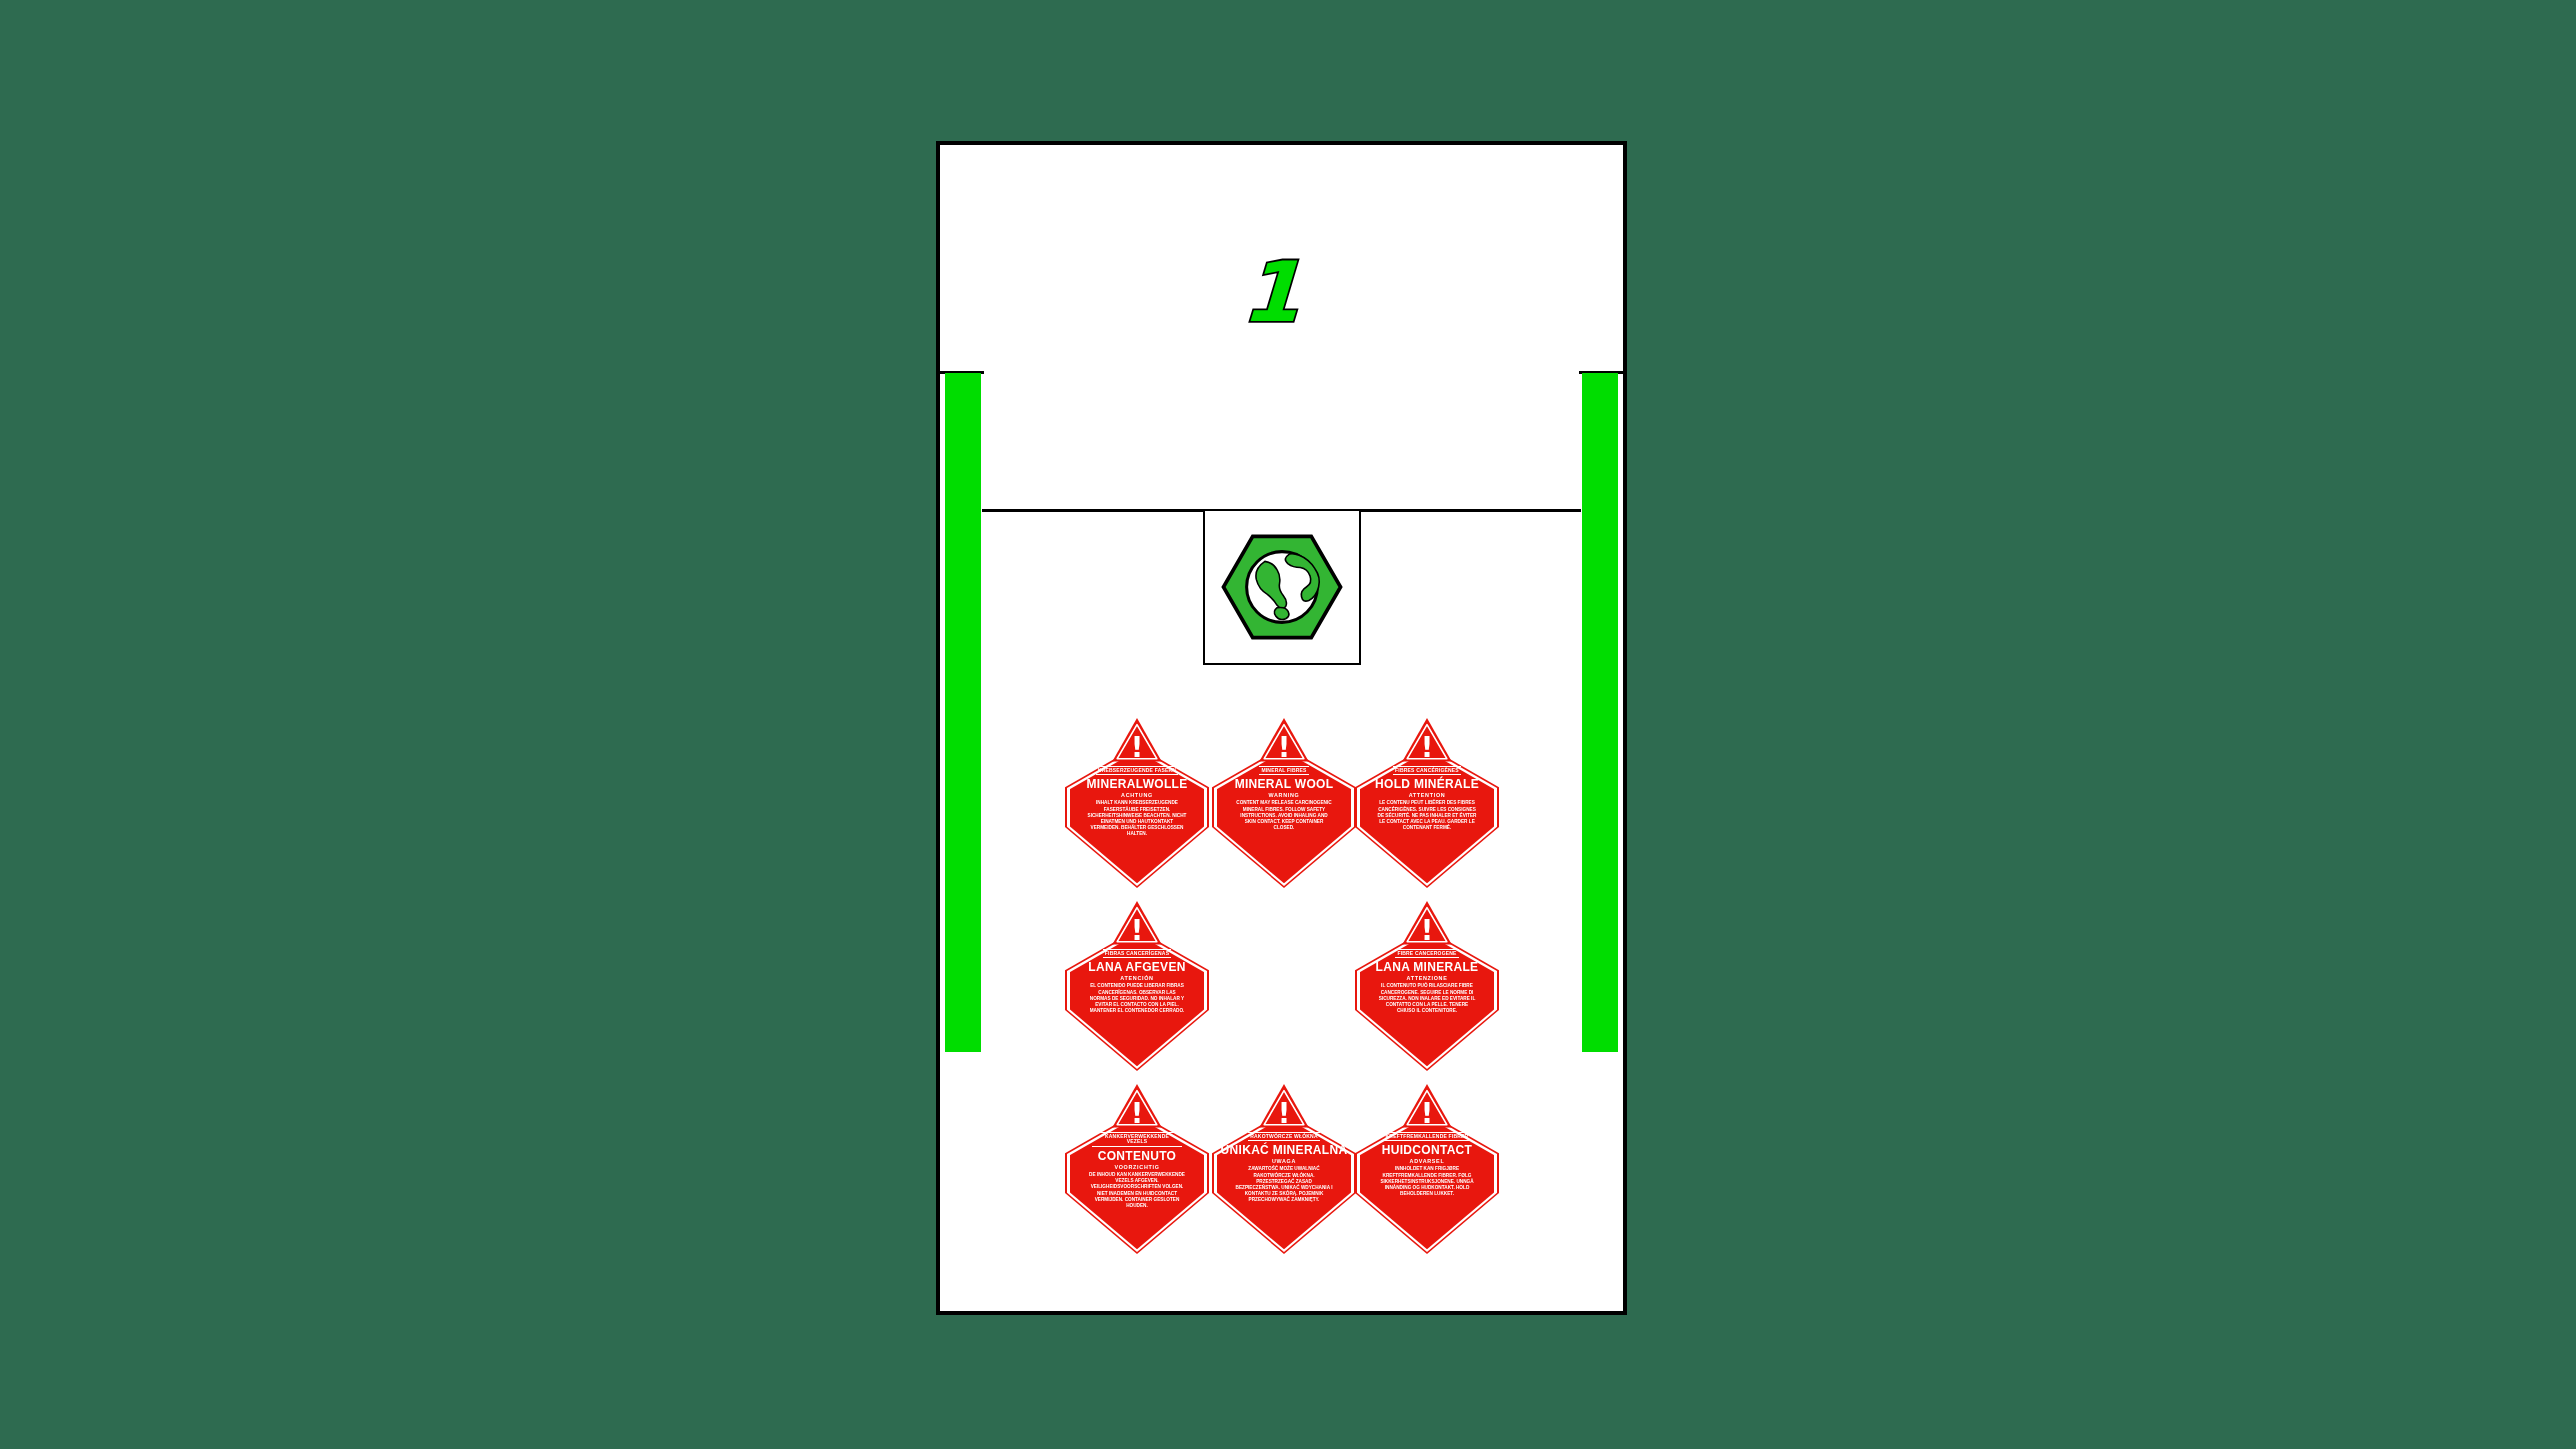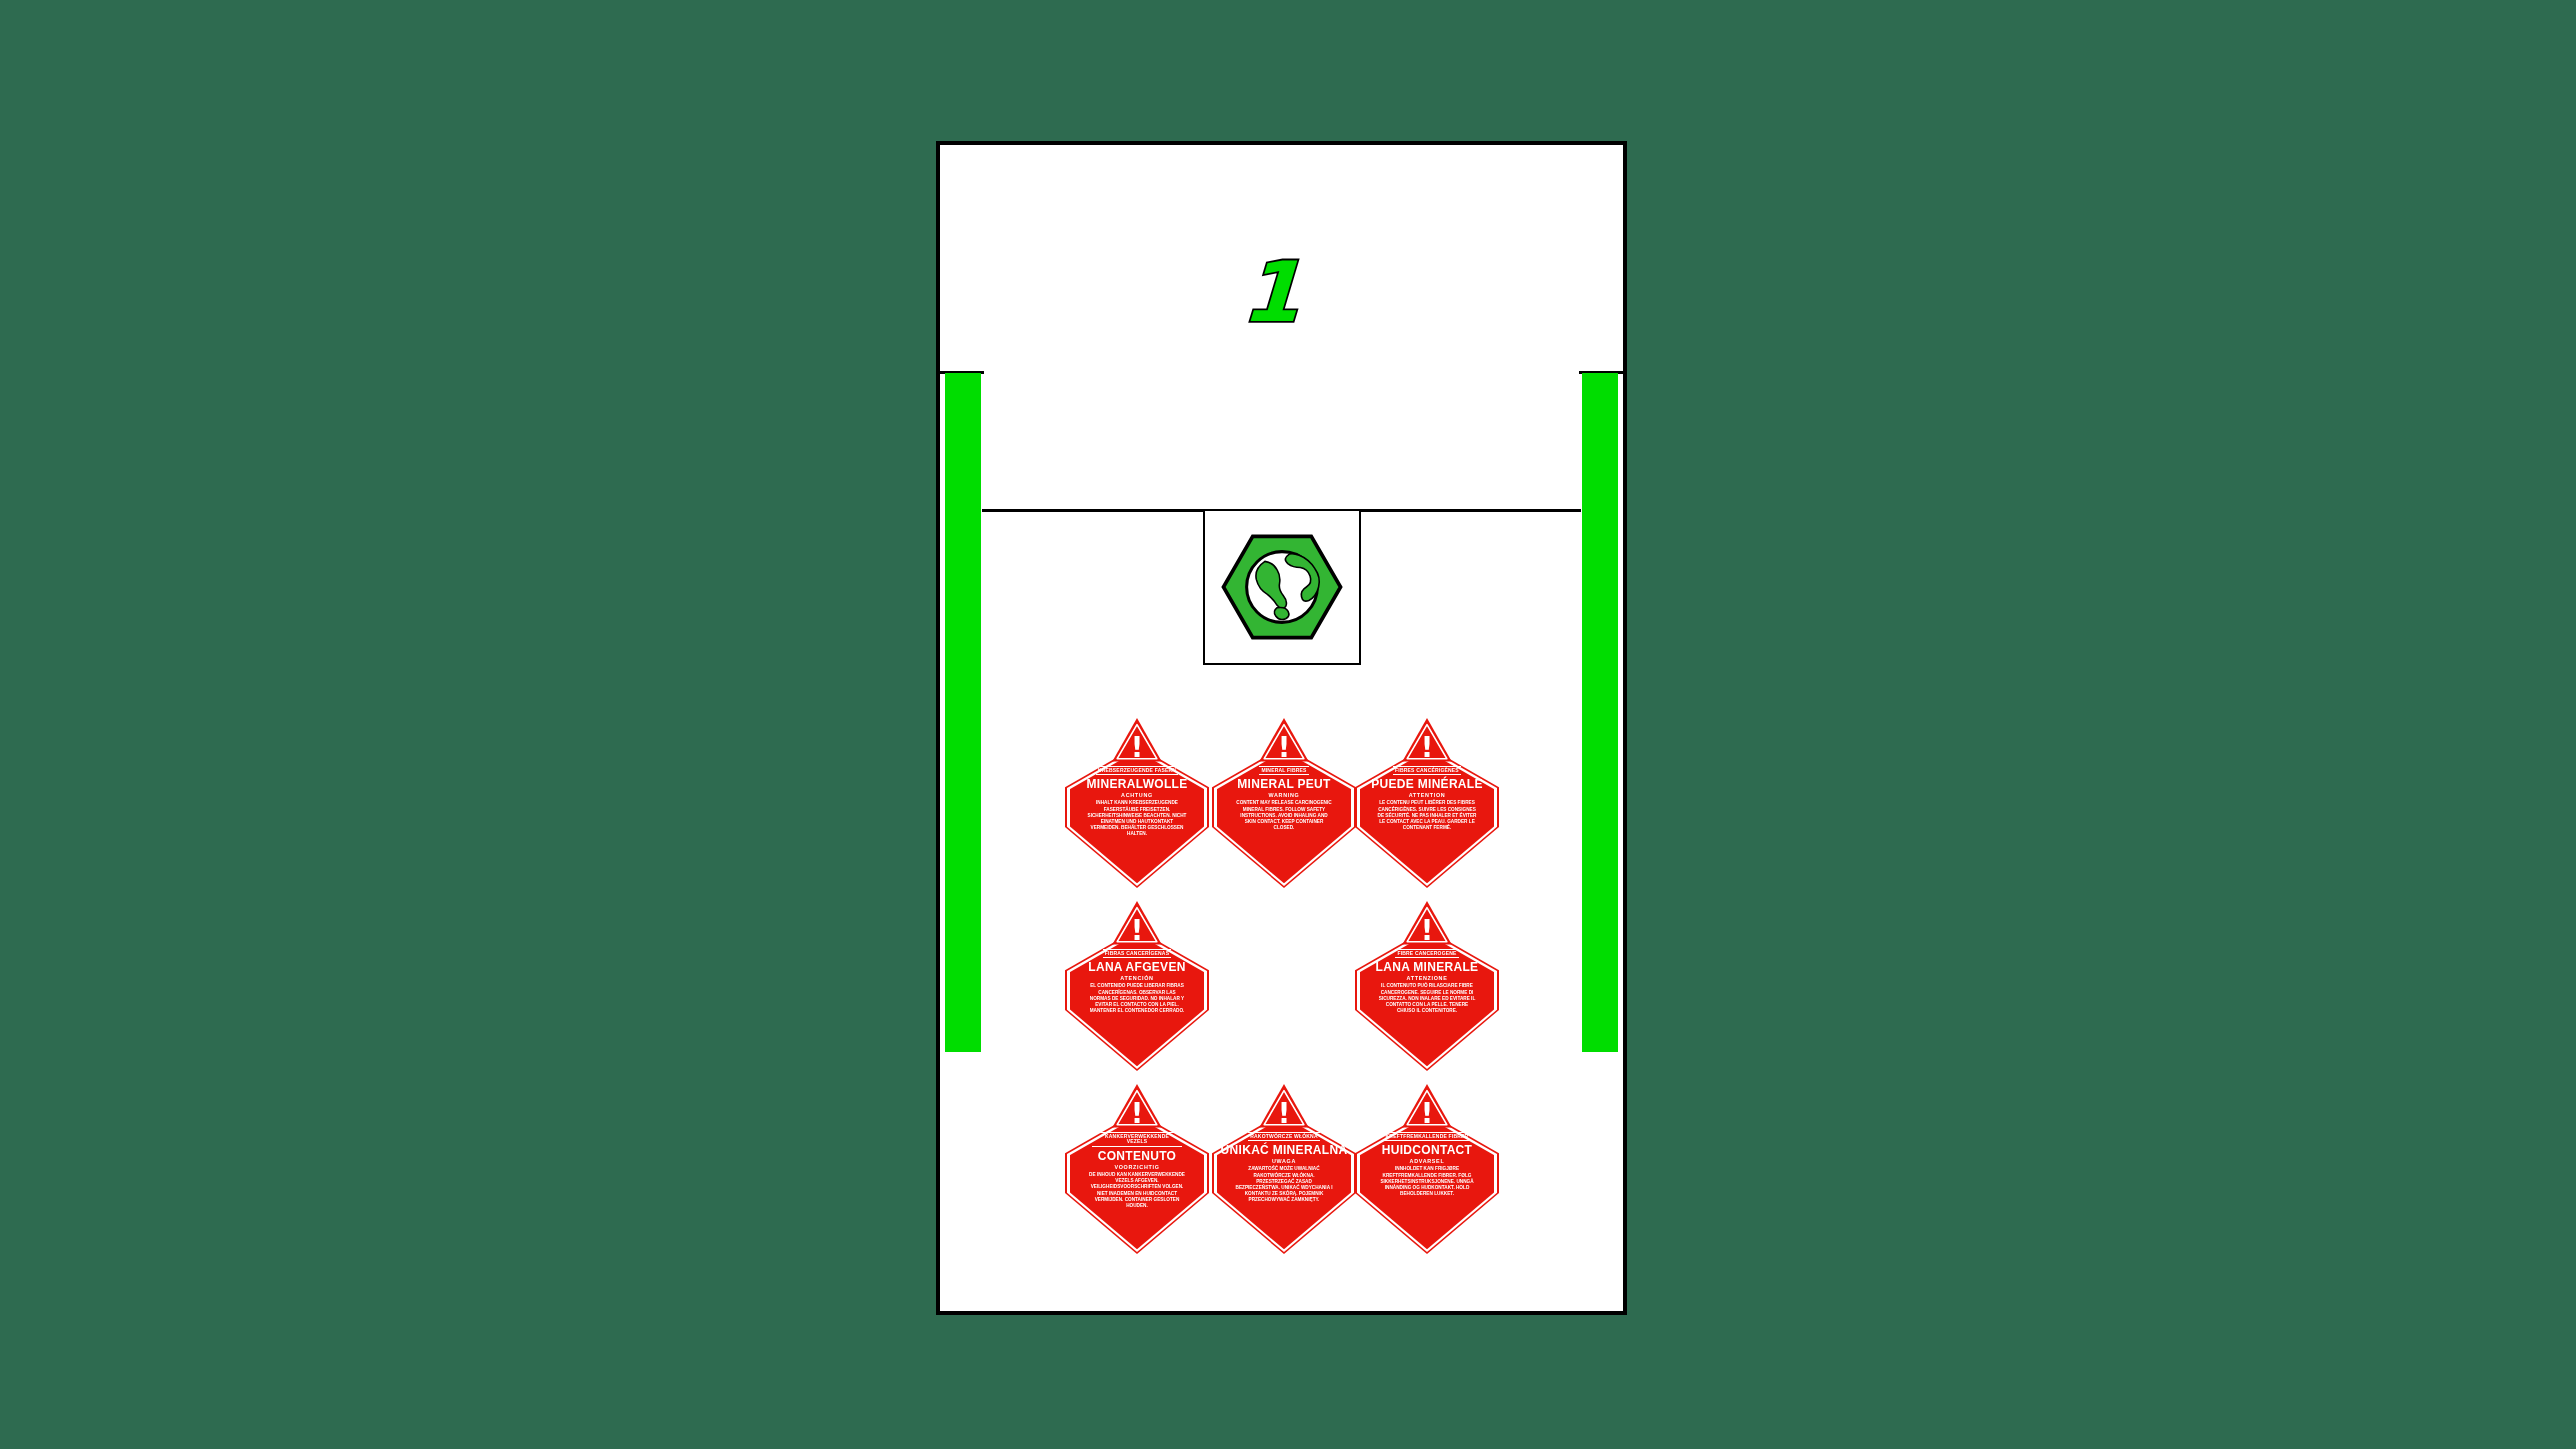"MINERAL PEUT" div.lbl-name { text: PEUT -> WOOL }
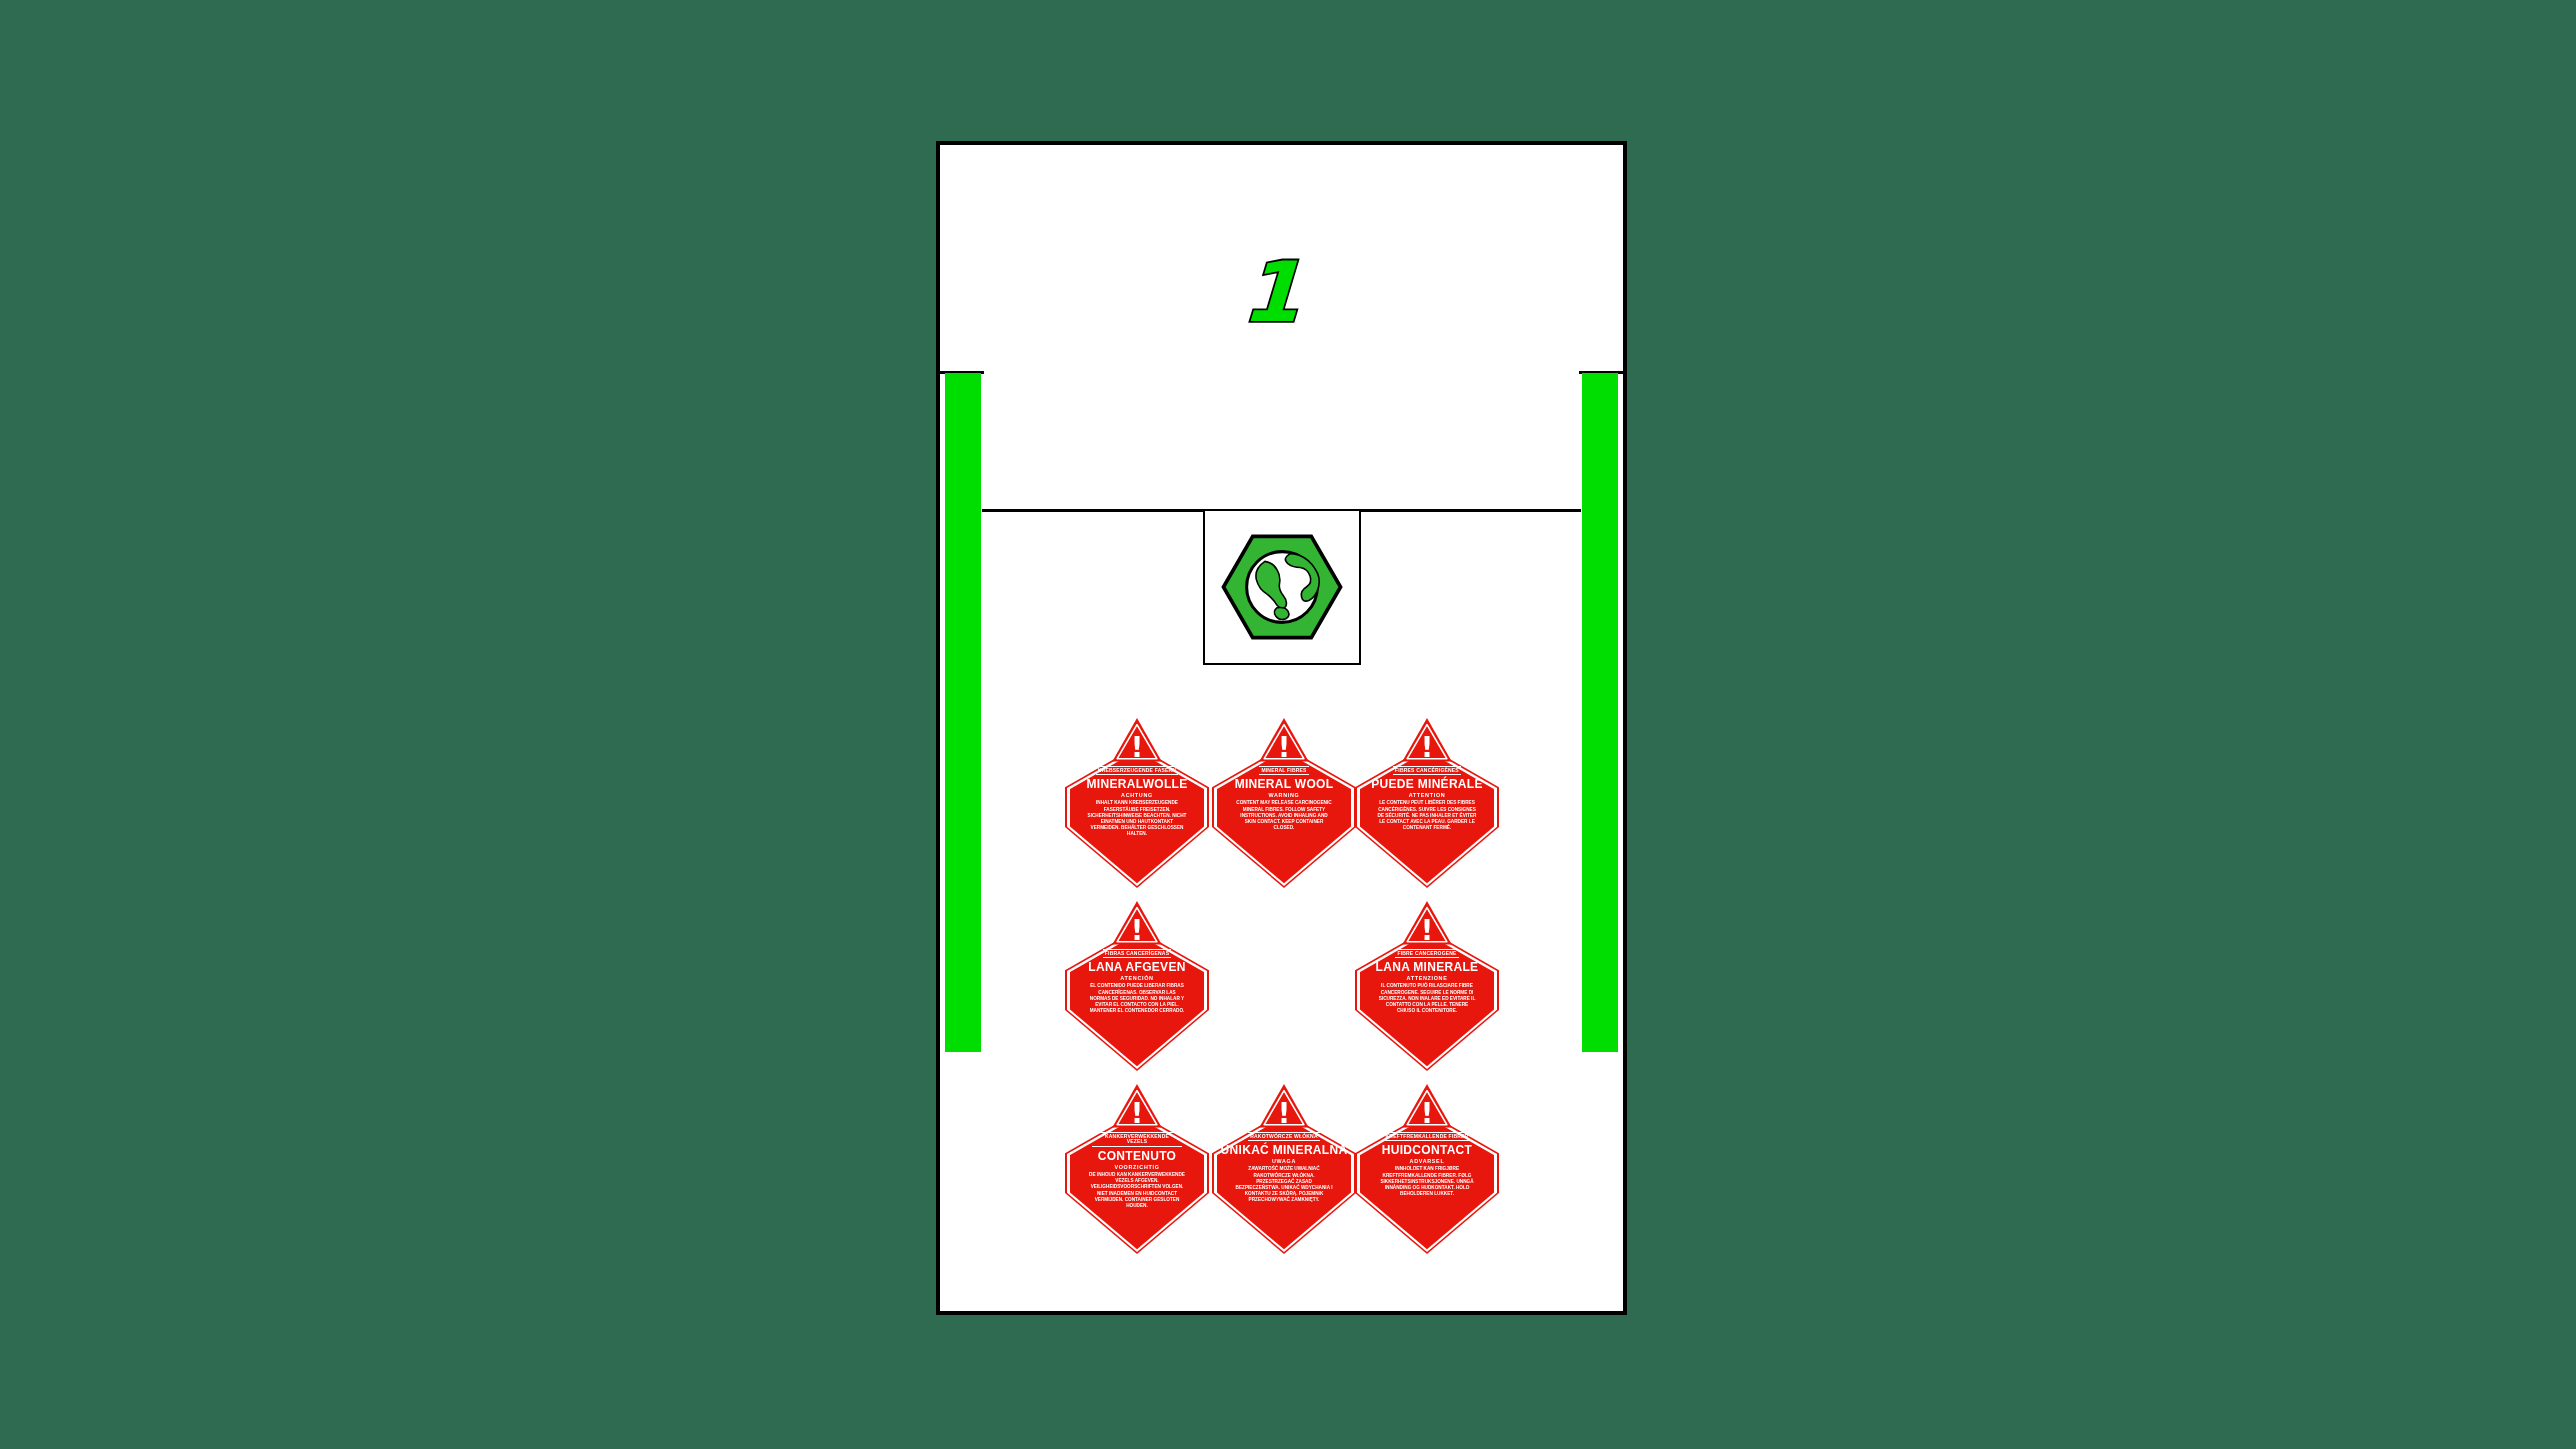"PUEDE MINÉRALE" div.lbl-name { text: PUEDE -> HOLD }
